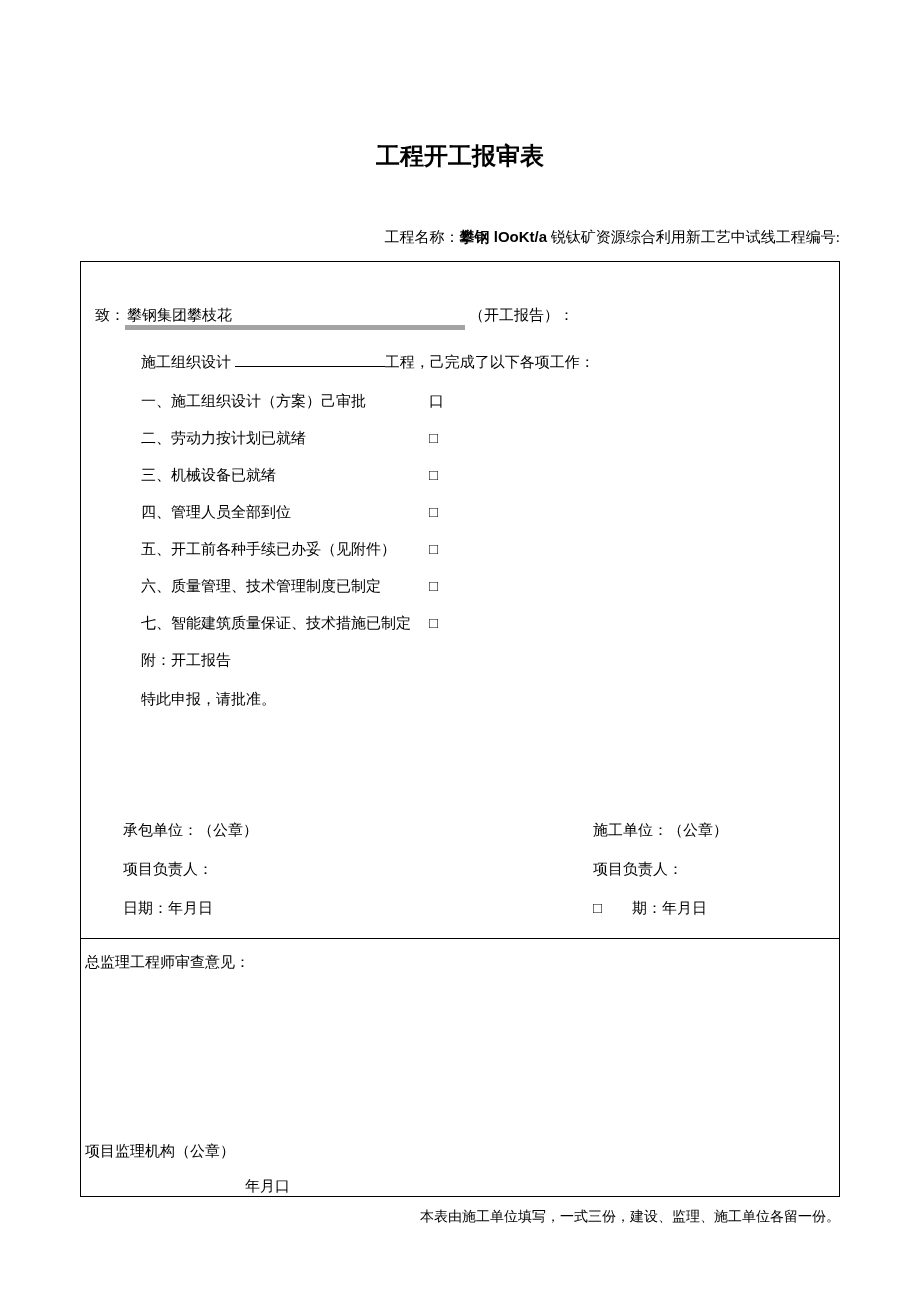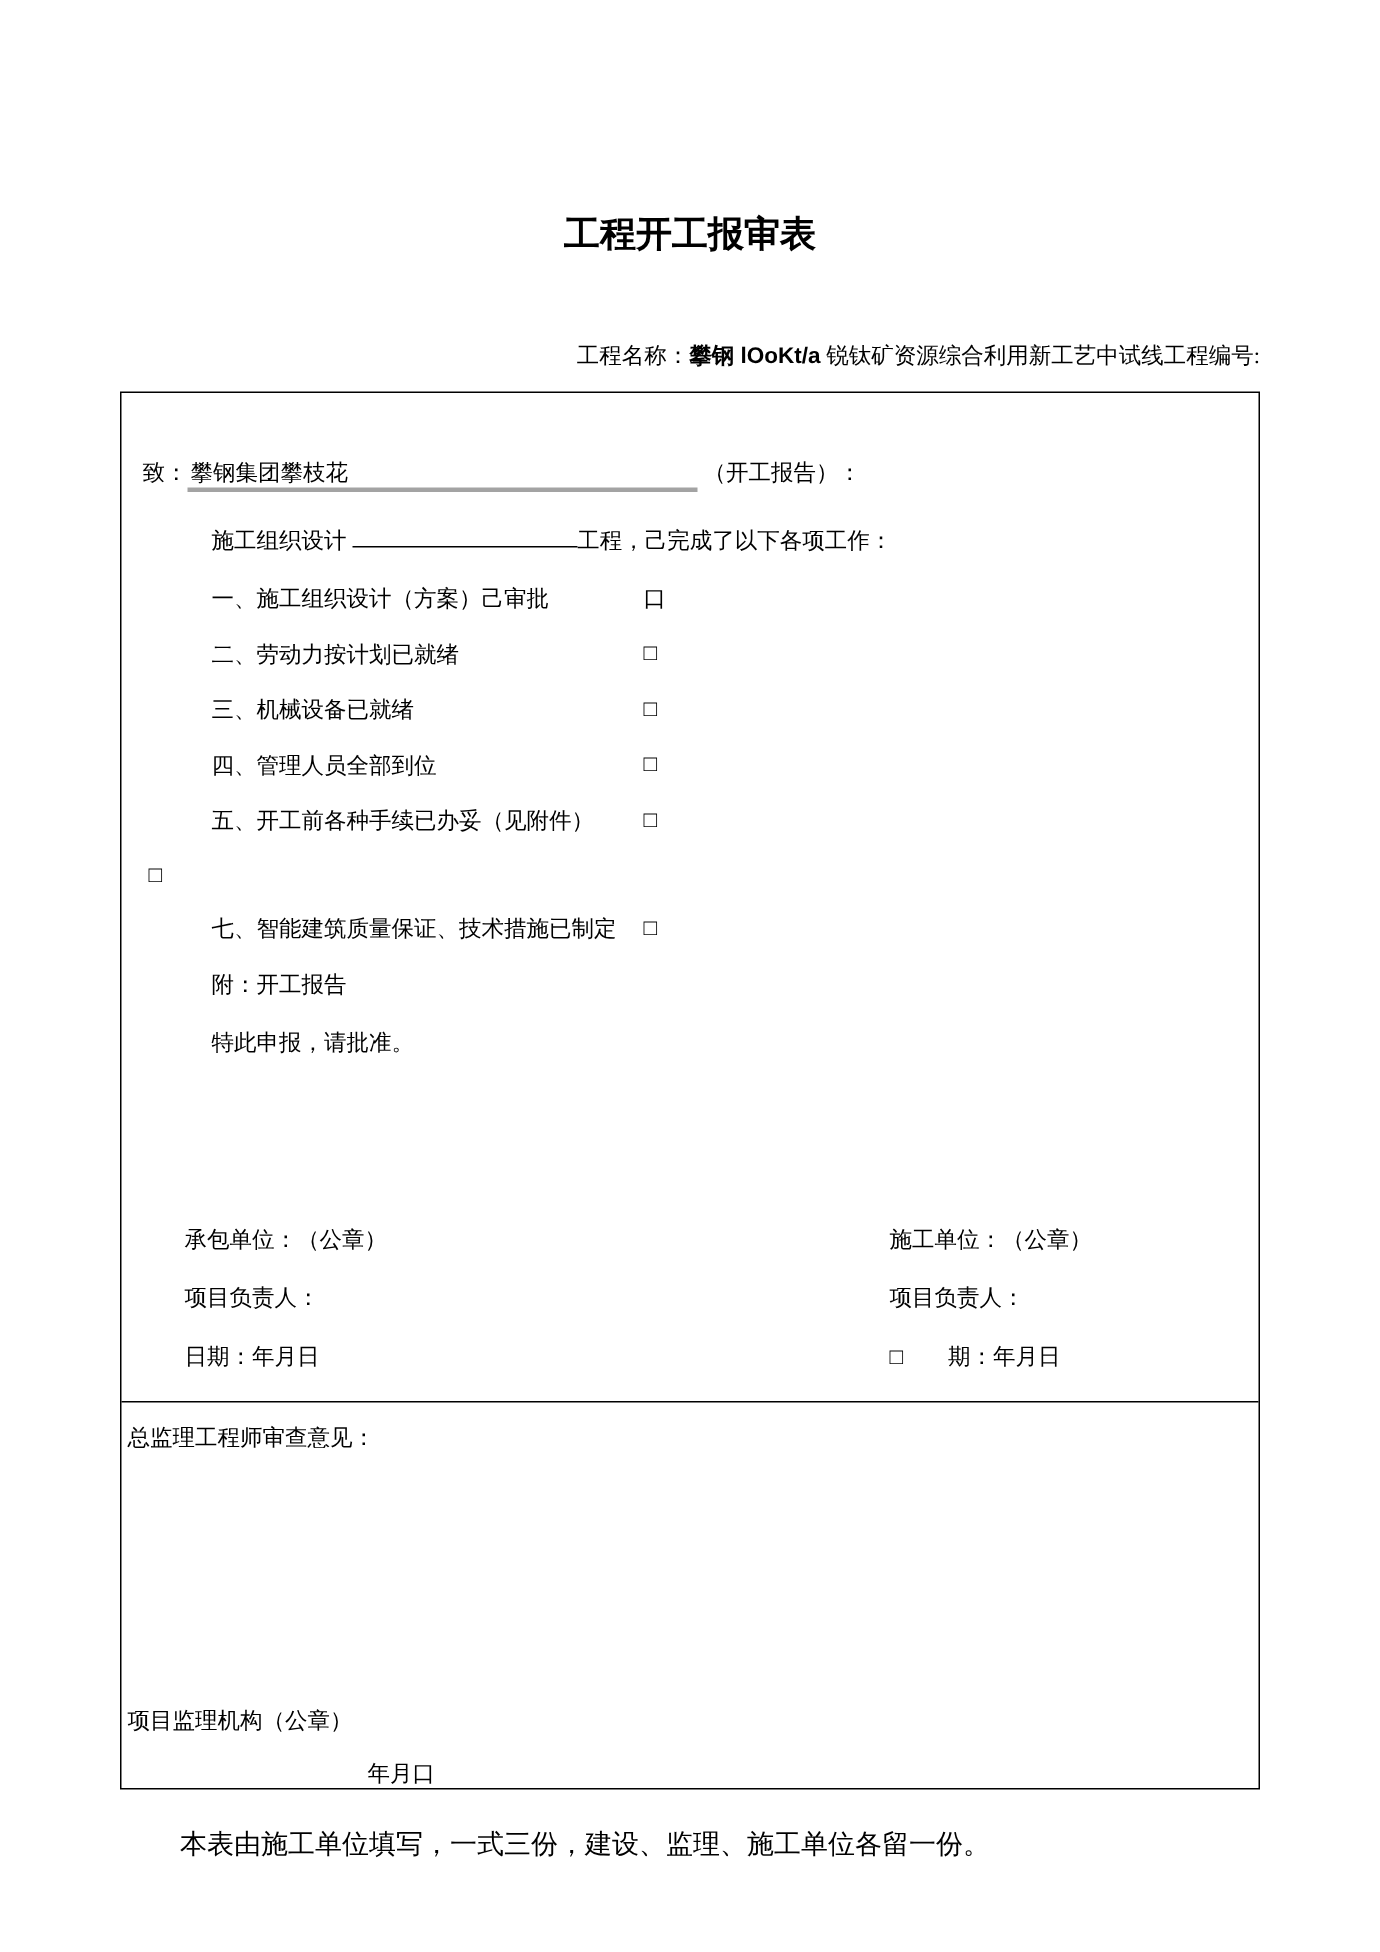"攀钢集团攀枝花" .addr-line .addr-fill { border-bottom: 3px solid #a3a3a3 -> 5px solid #a3a3a3 }
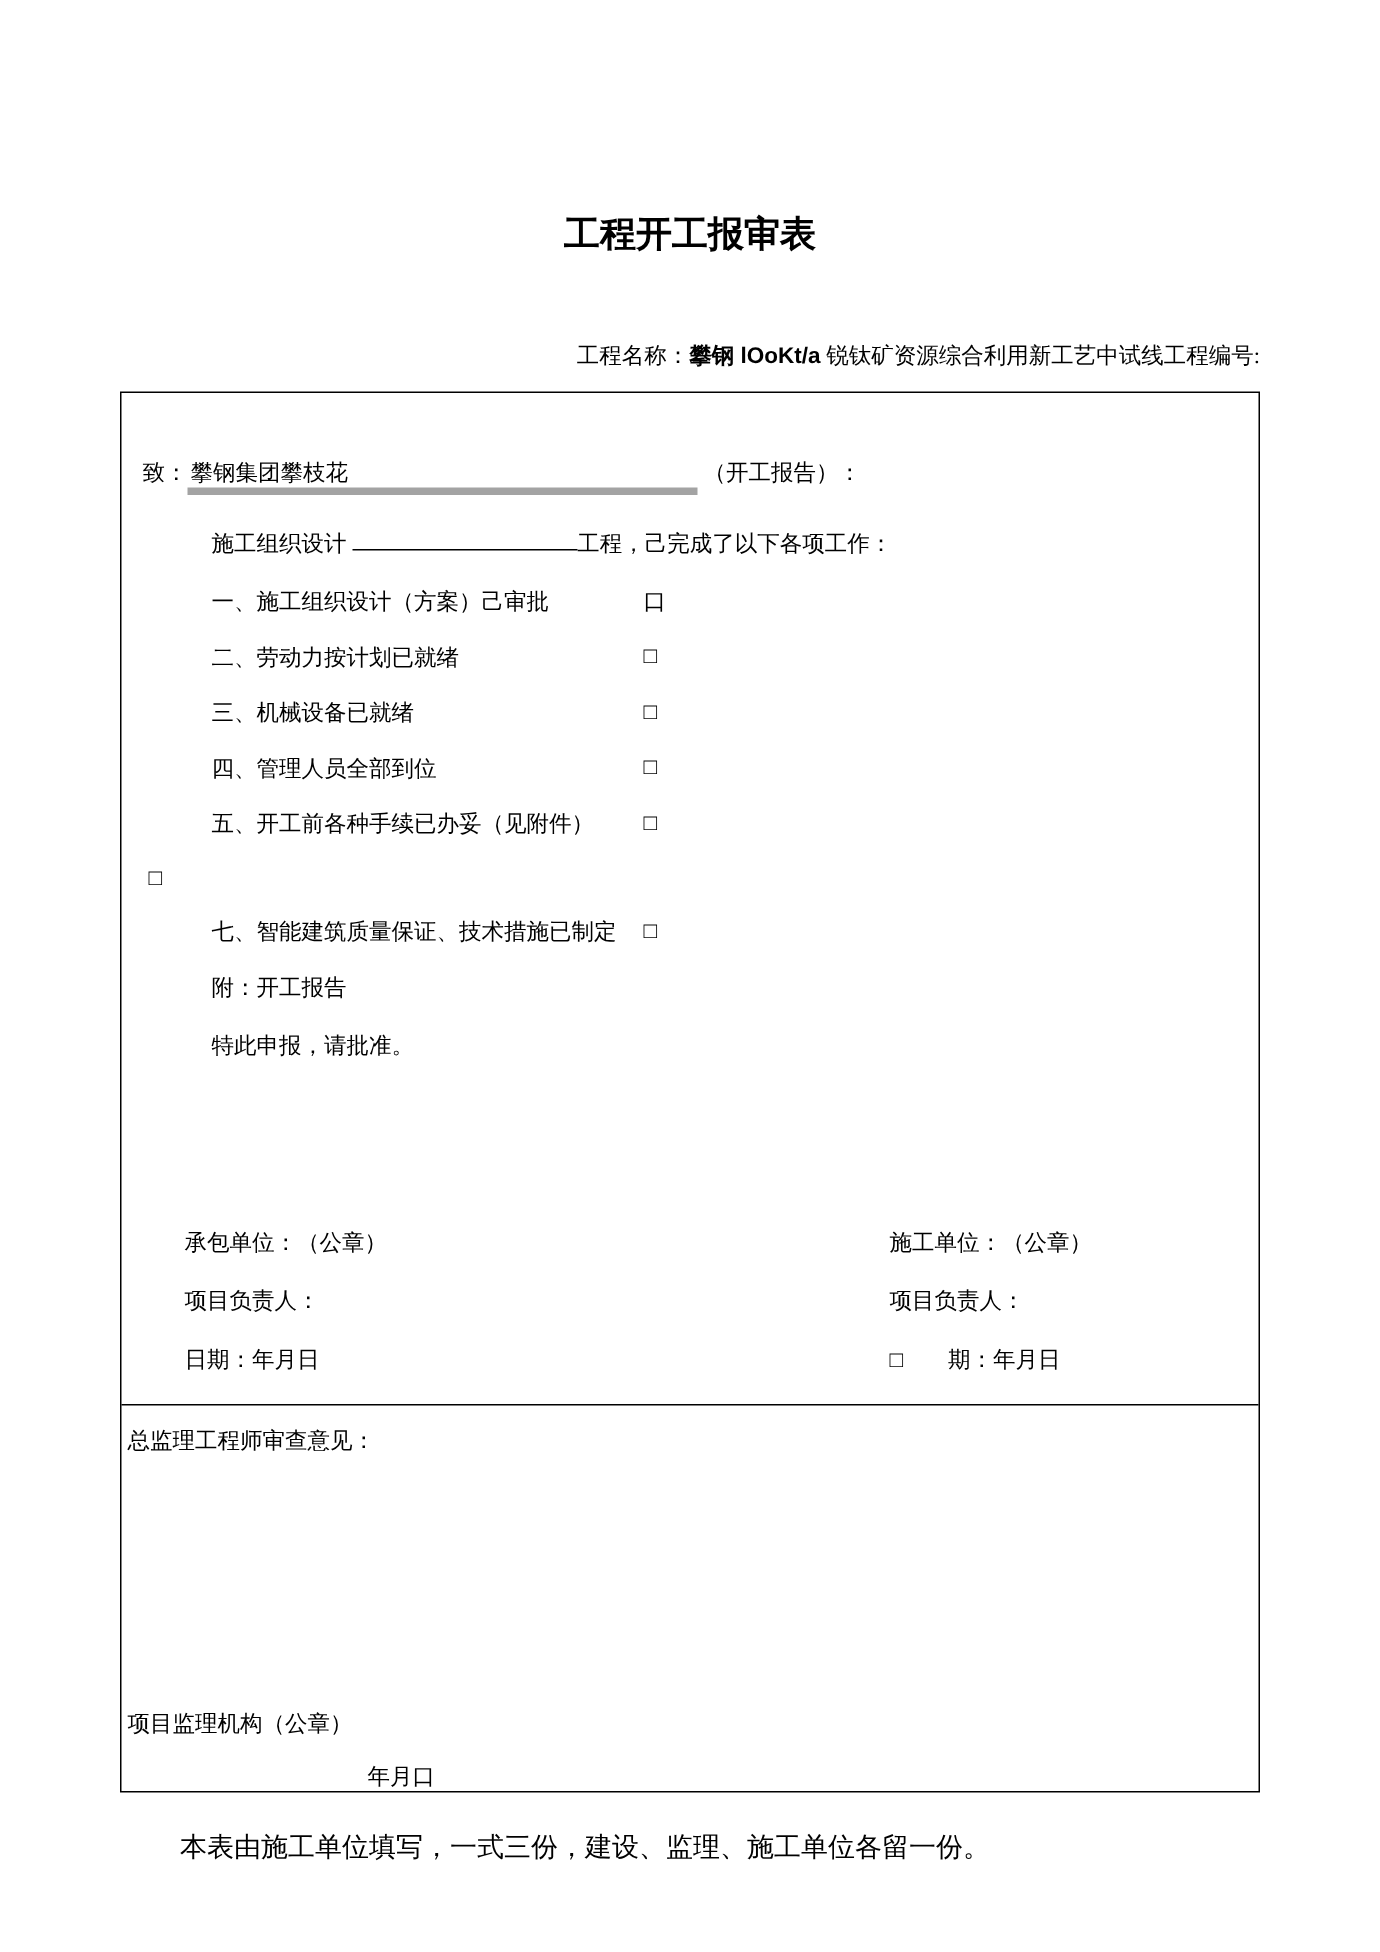"六、质量管理、技术管理制度已制定" div.label { html: none -> <div>六、质量管理、技术管理制度已制定</div> }
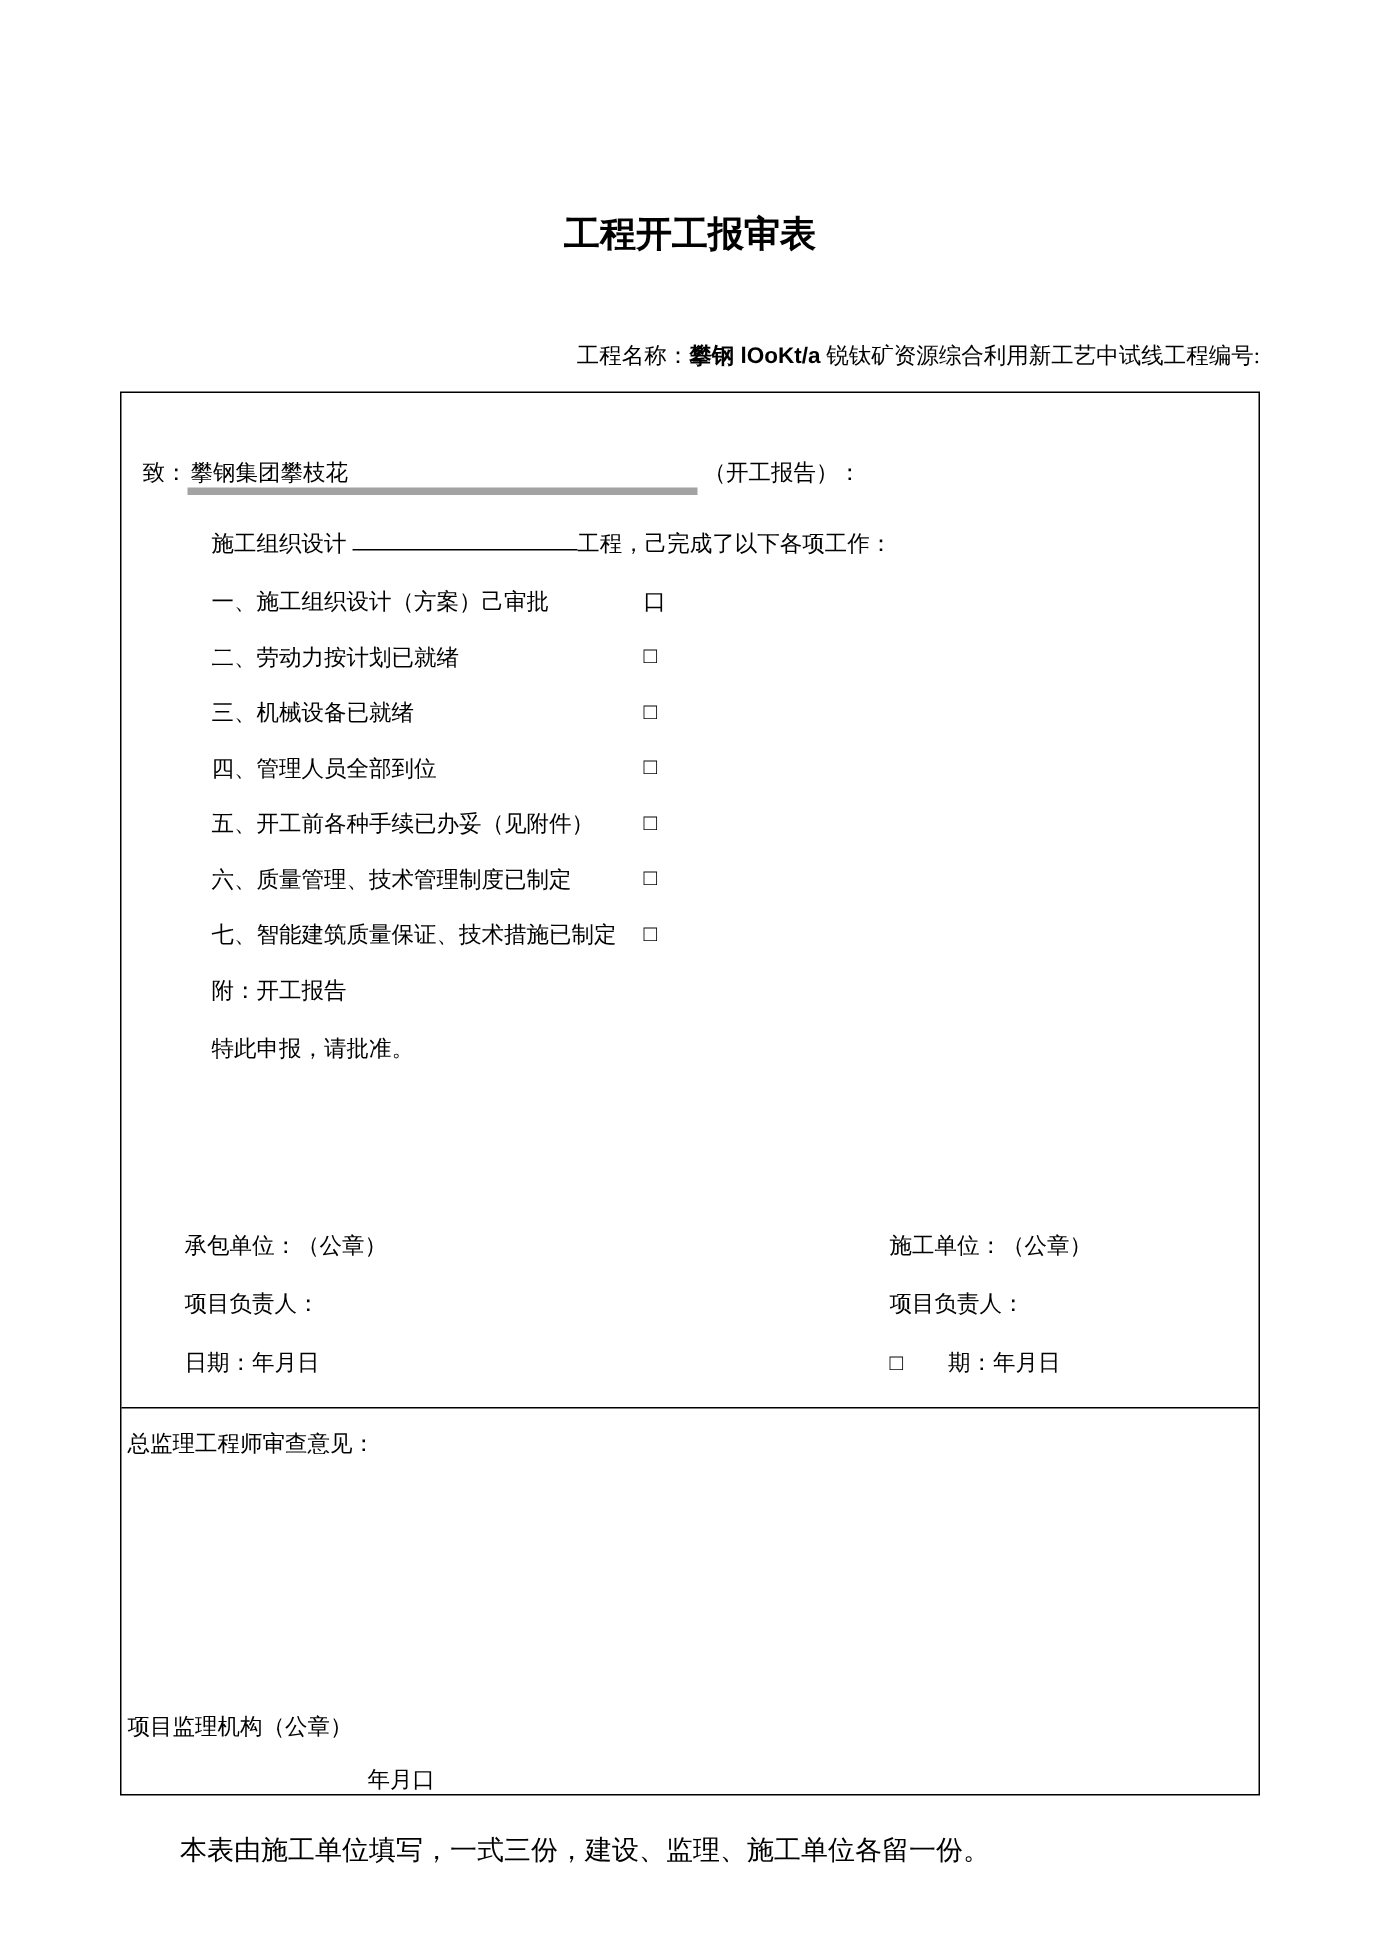"本表由施工单位填写，一式三份，建设、监理、施工单位各留一份。" .note { font-size: 18px -> 14px; margin-top: 24px -> 11px; text-align: none -> right }
